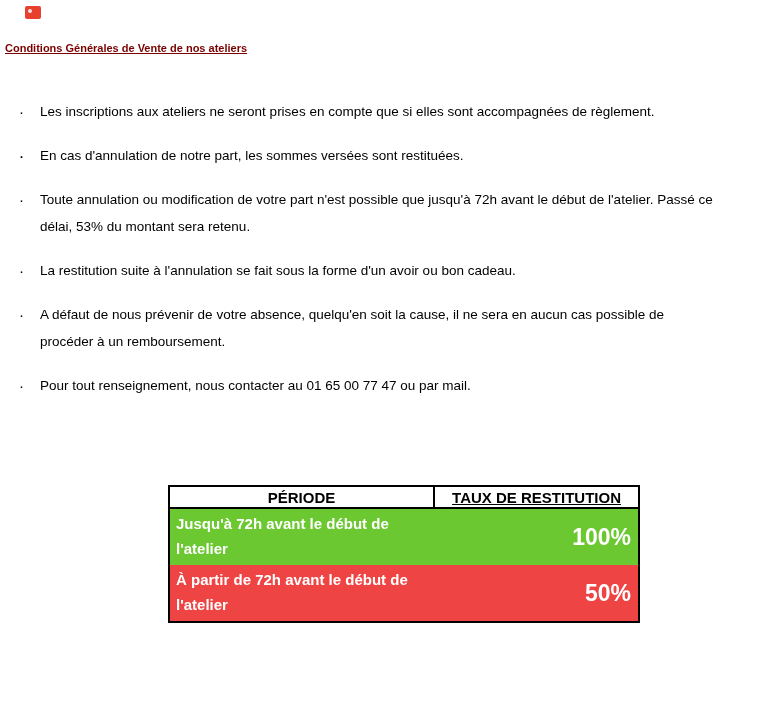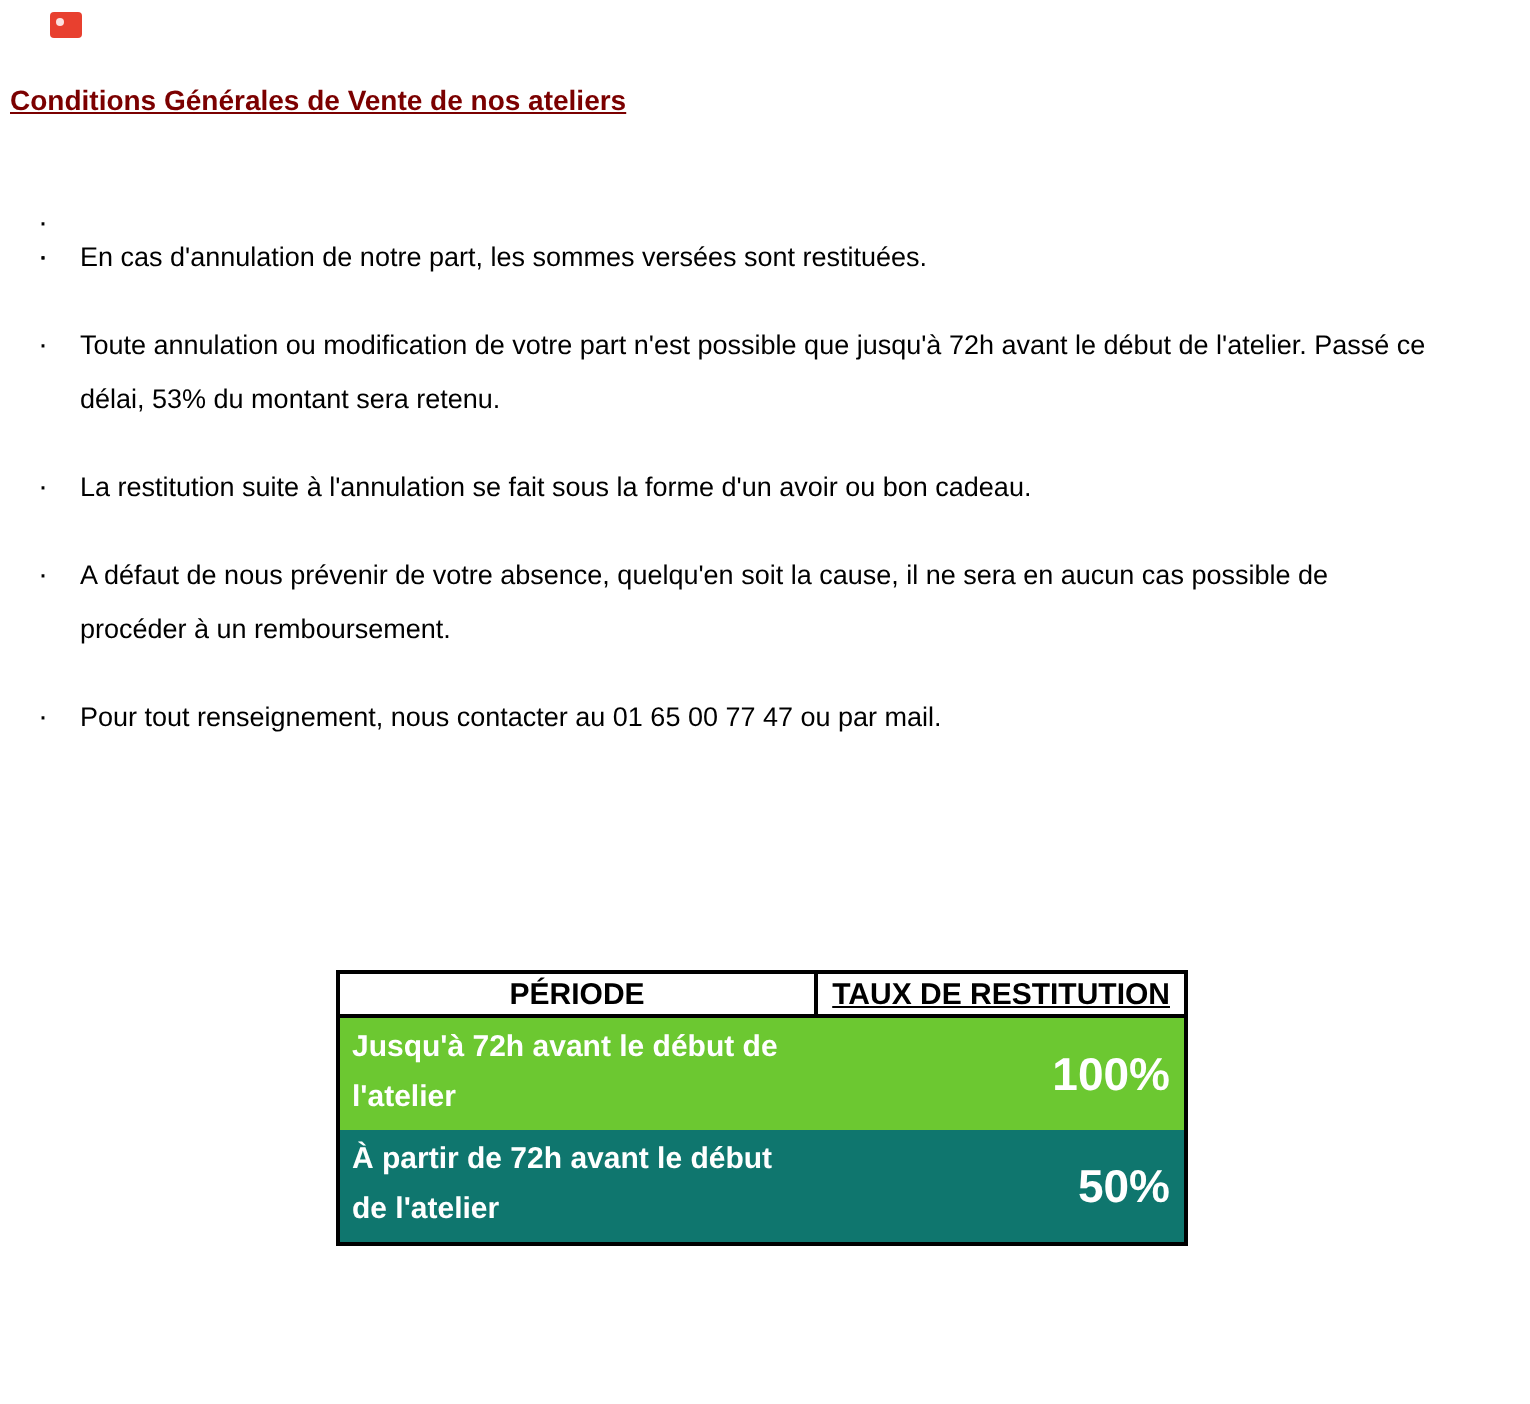"Conditions Générales de Vente de" .doc-title { font-size: 14px -> 11px }
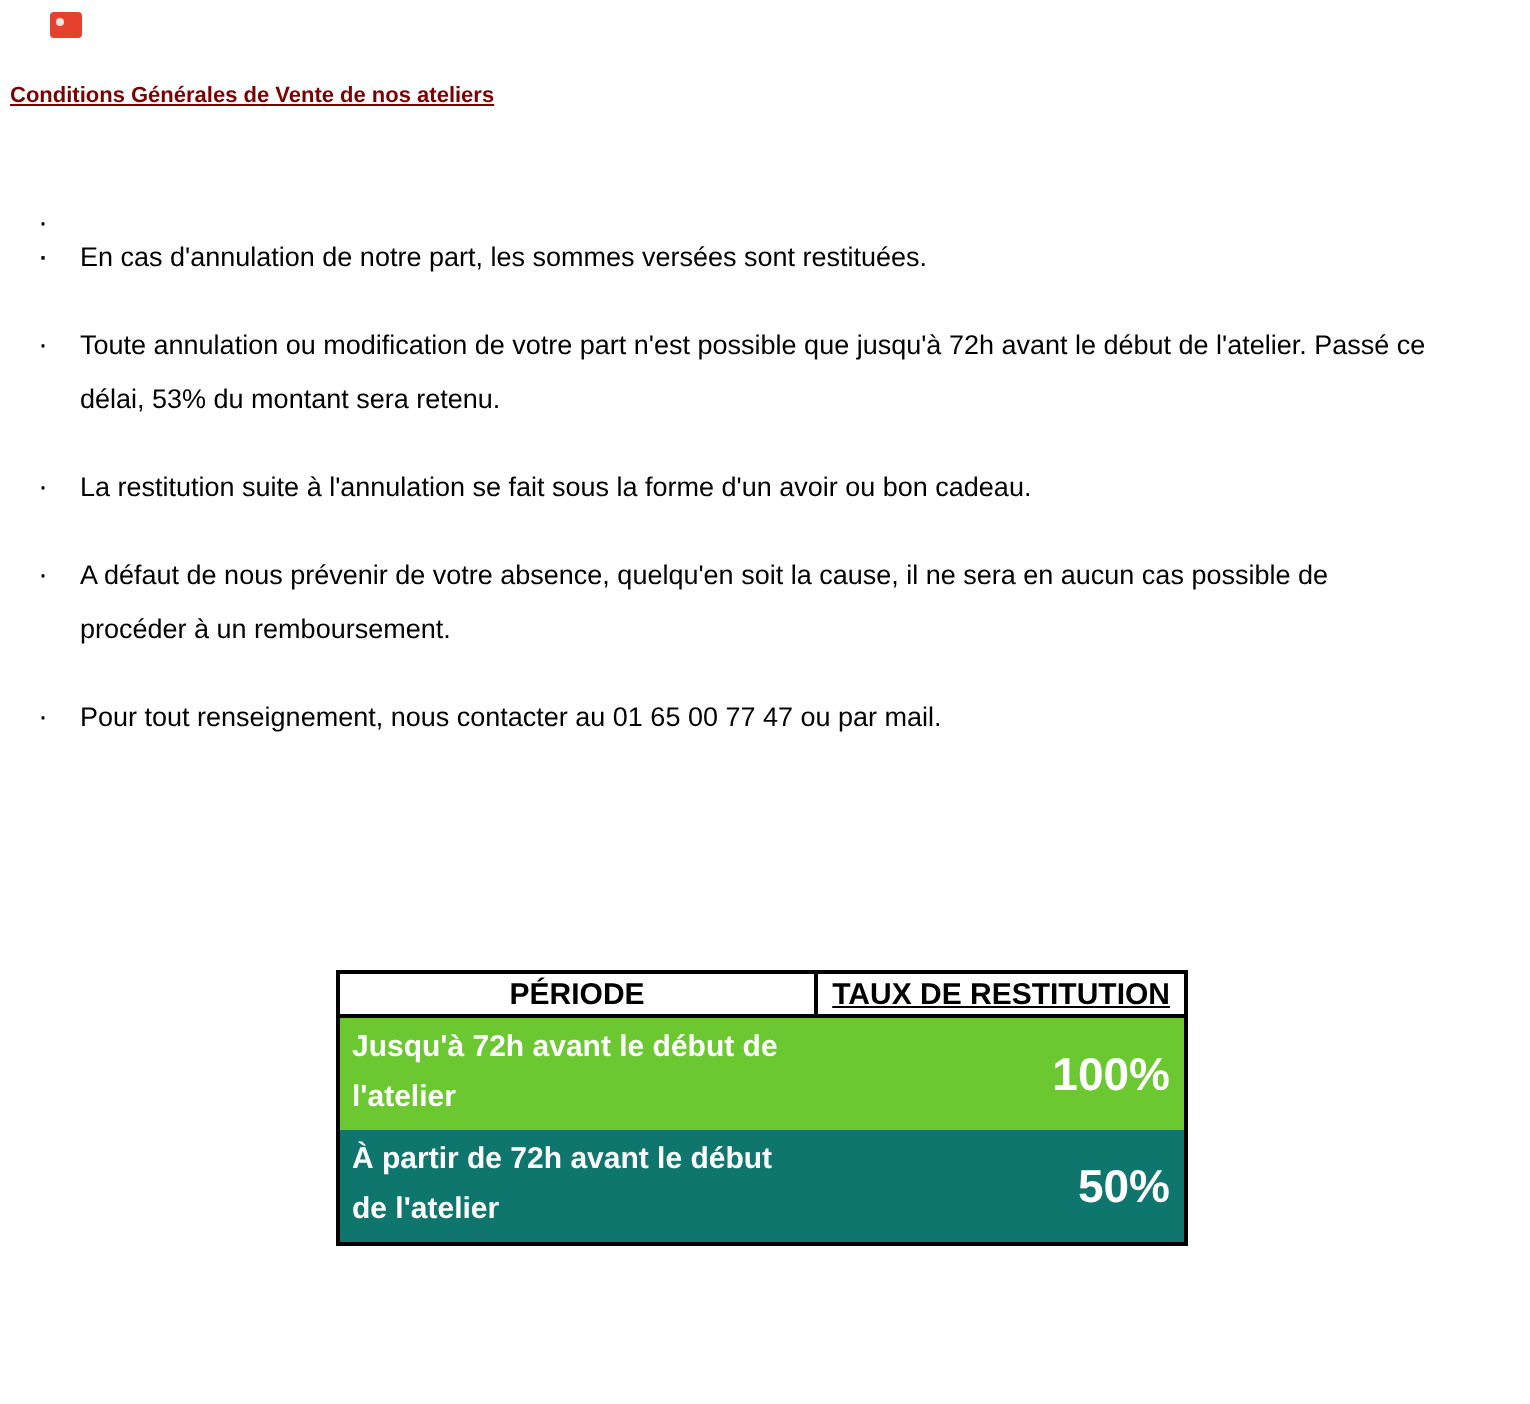"Les inscriptions aux ateliers ne" span { html: none -> <span>Les inscriptions aux ateliers ne seront prises en compte que si elles sont accompagnées de règlement.</span> }
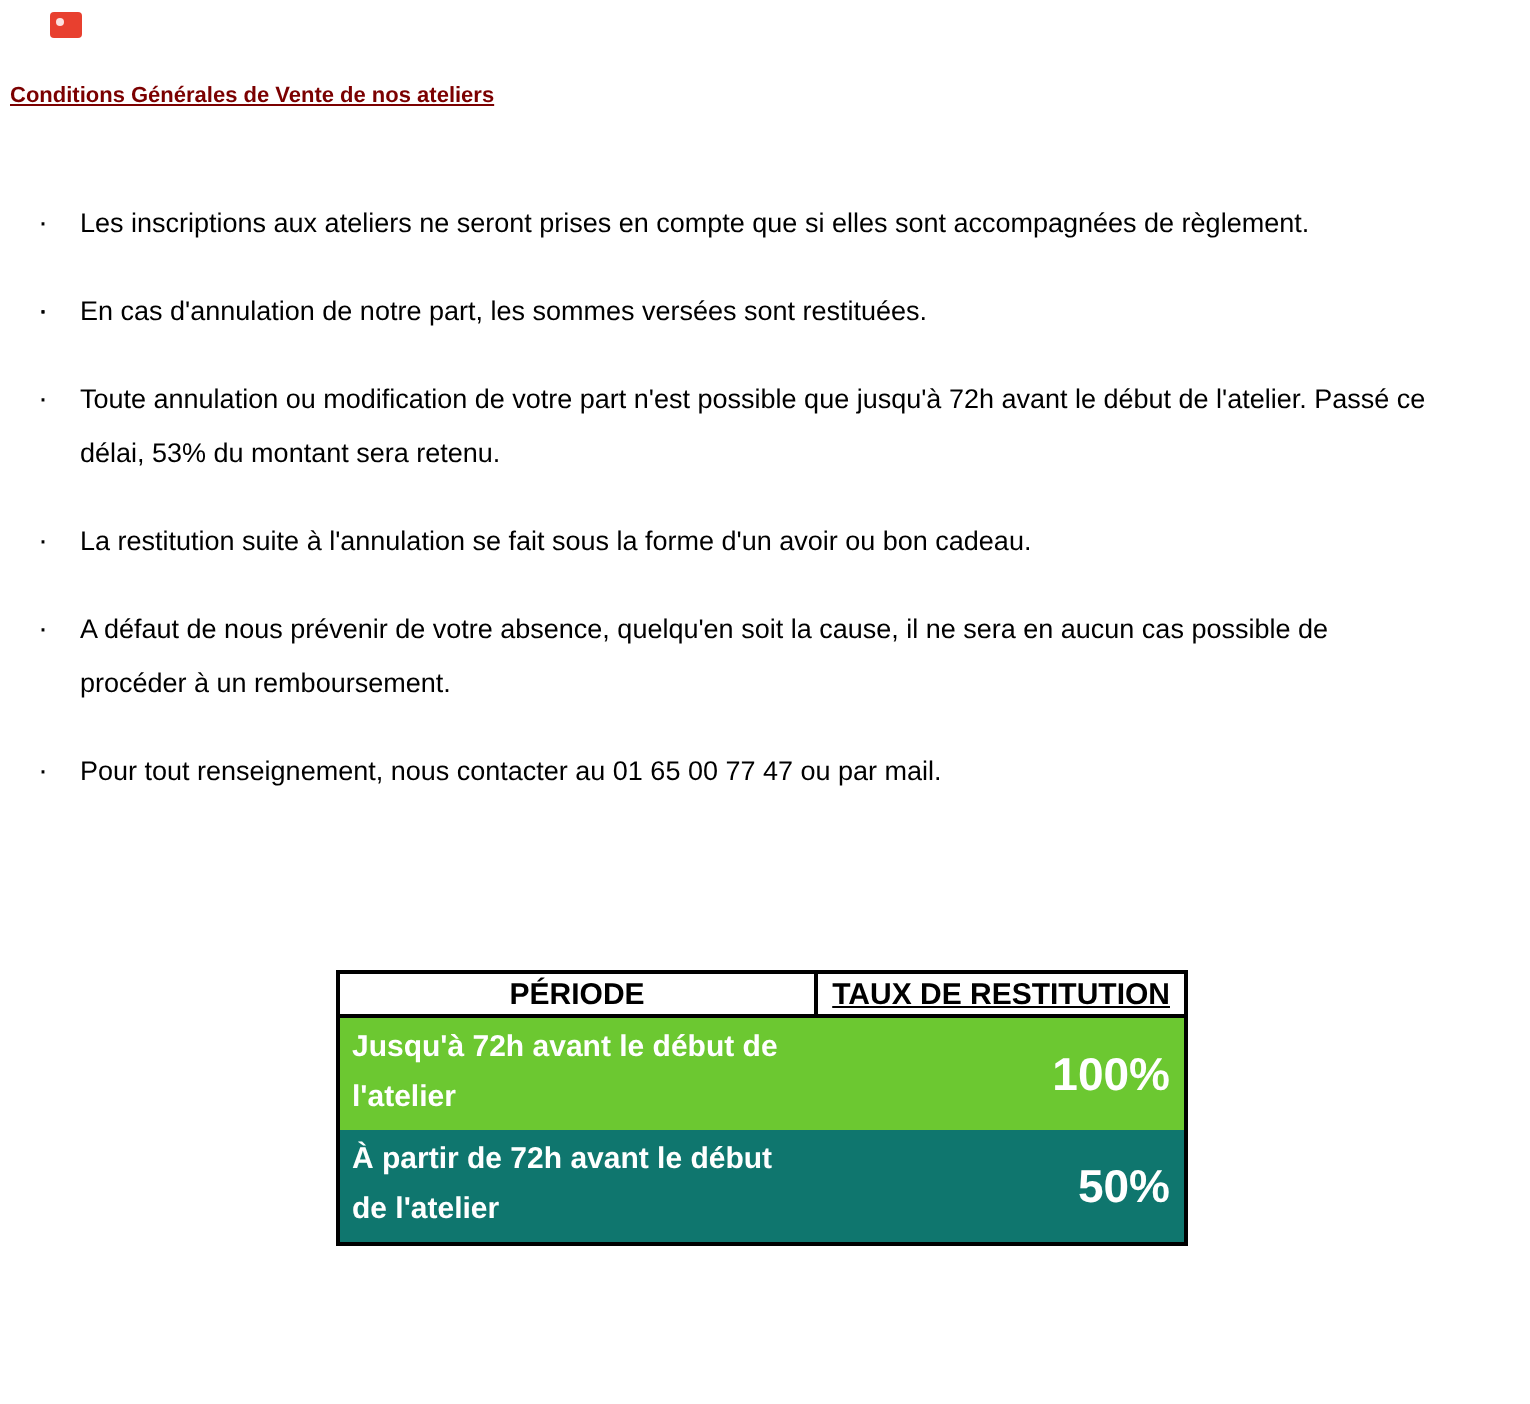"PÉRIODE" .refund-table { width: 426px -> 472px }
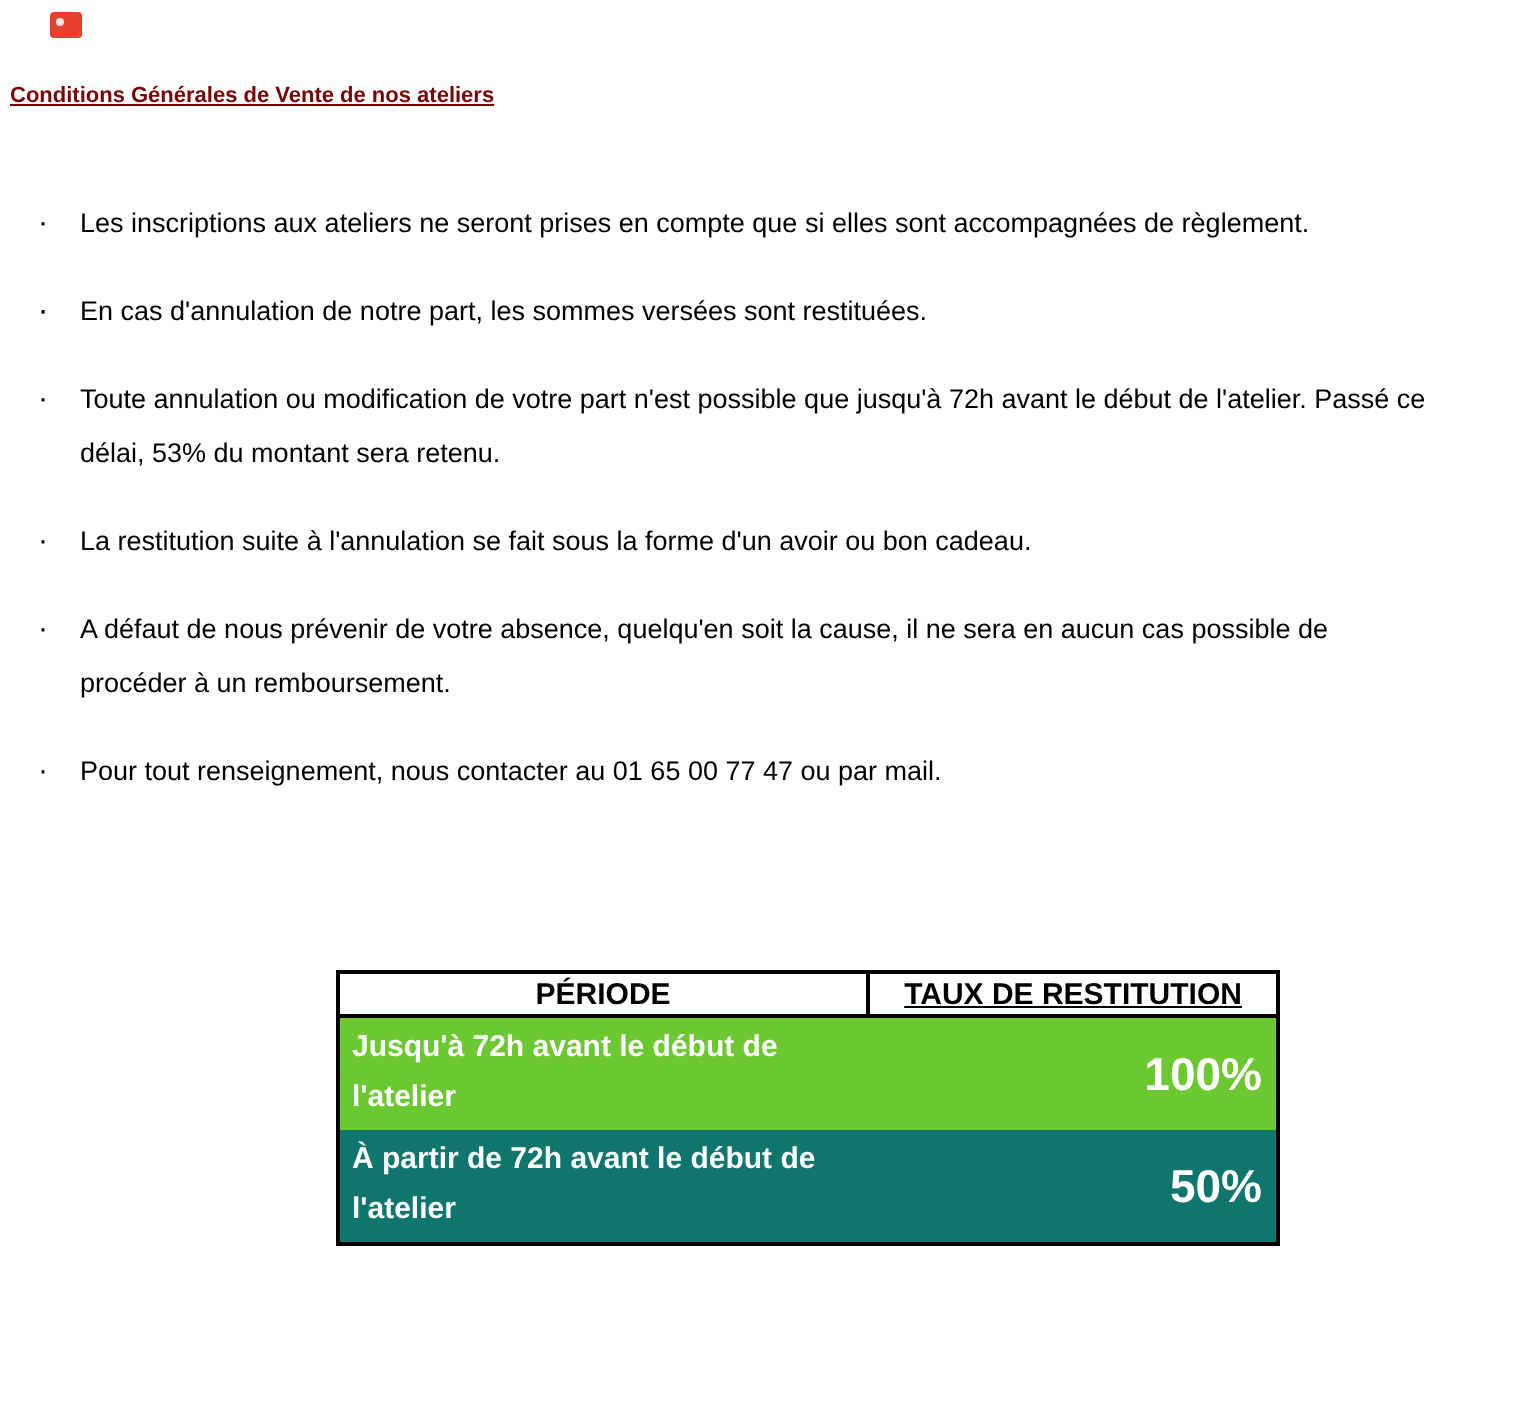"À partir de 72h avant" tr { background-color: #0f766e -> #ef4444 }
